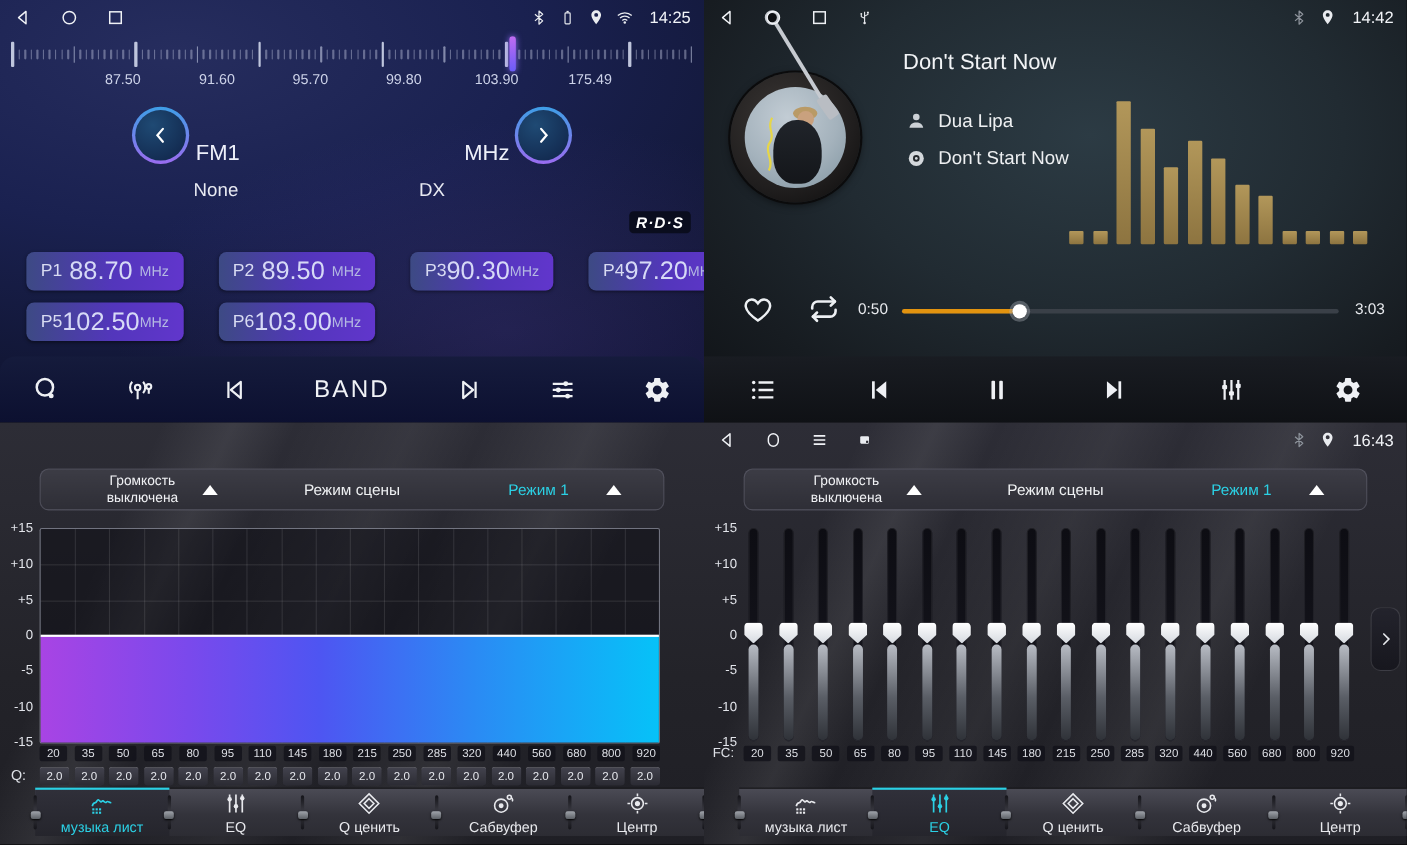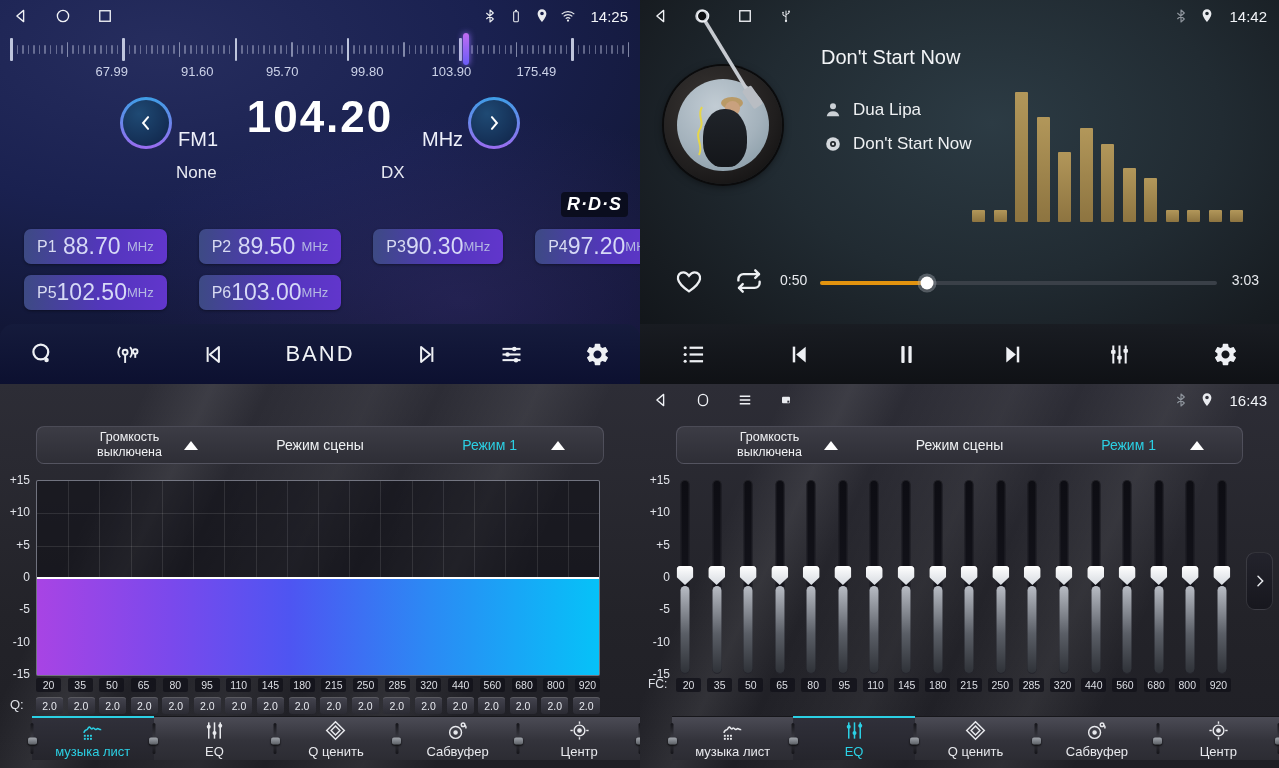"67.99" span.scale-label { text: 67.99 -> 87.50 }
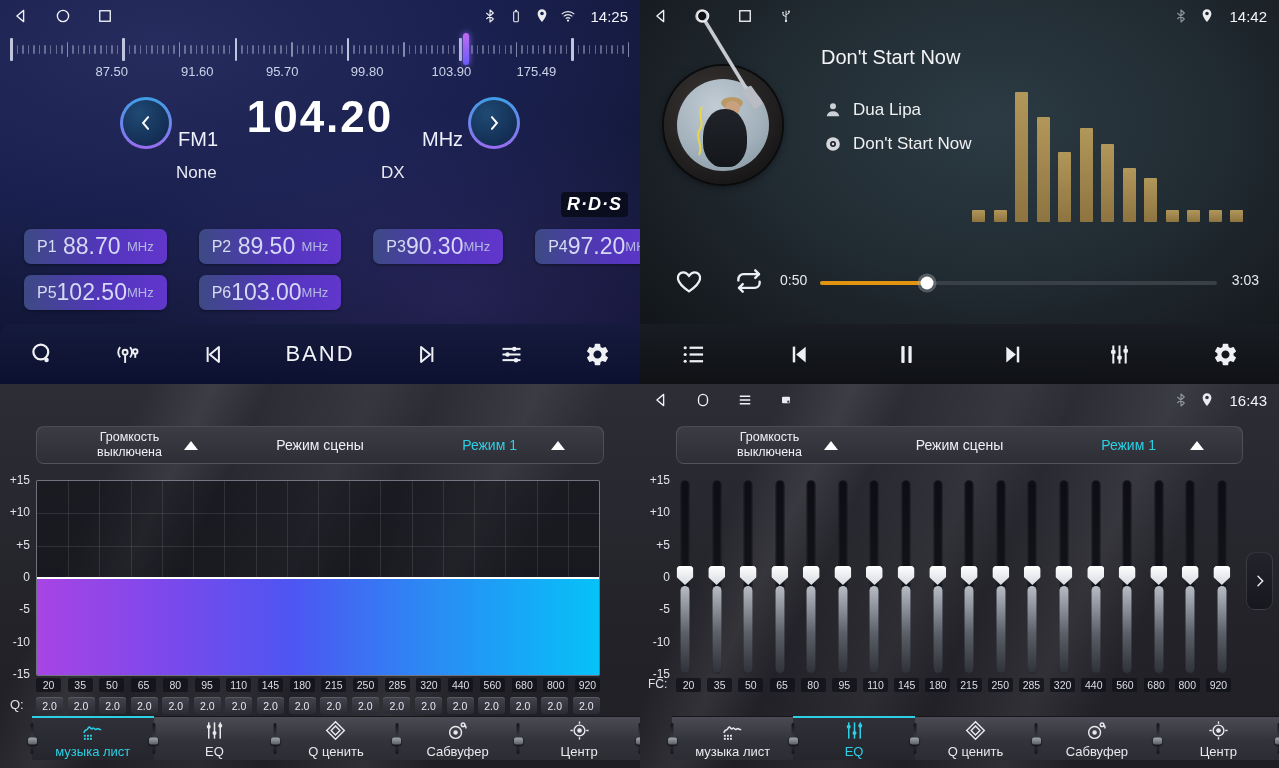"104.20" div.freq-big { html: <div>104.20</div> -> none }
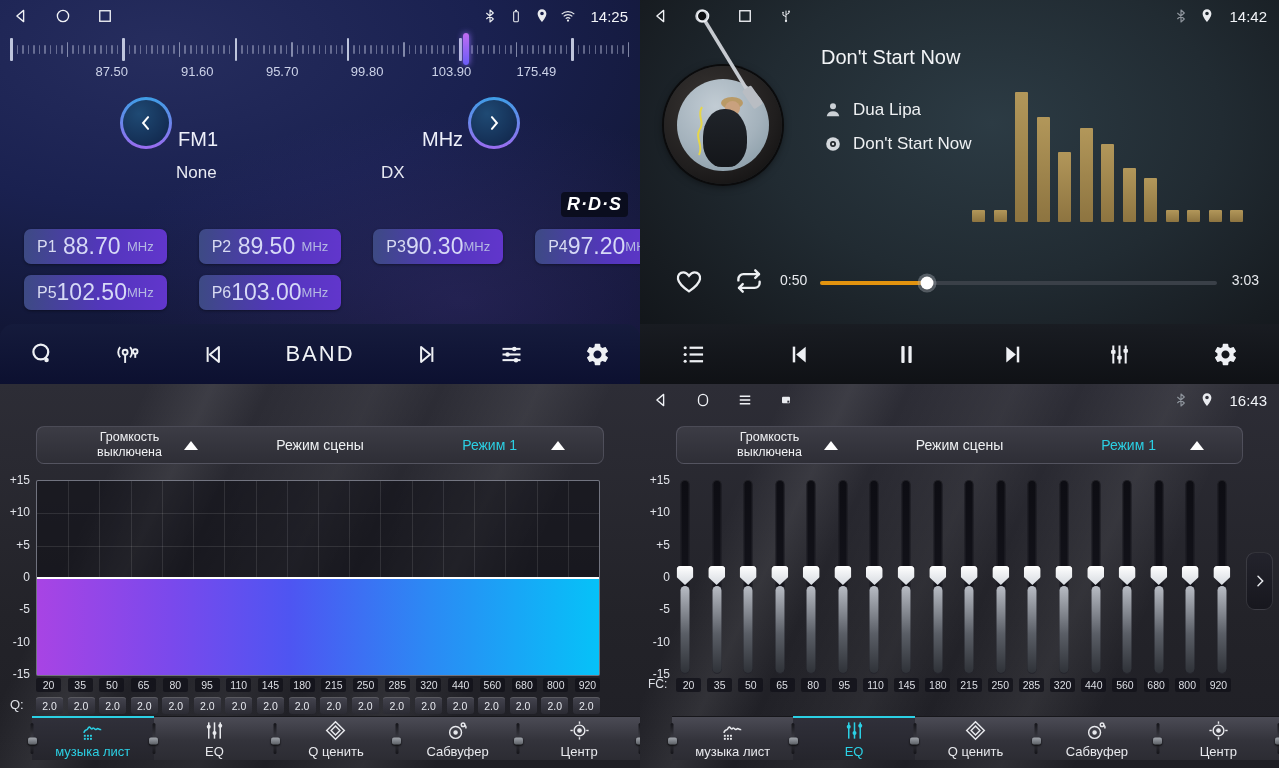"R·D·S" .rds { font-size: 18px -> 14px }
